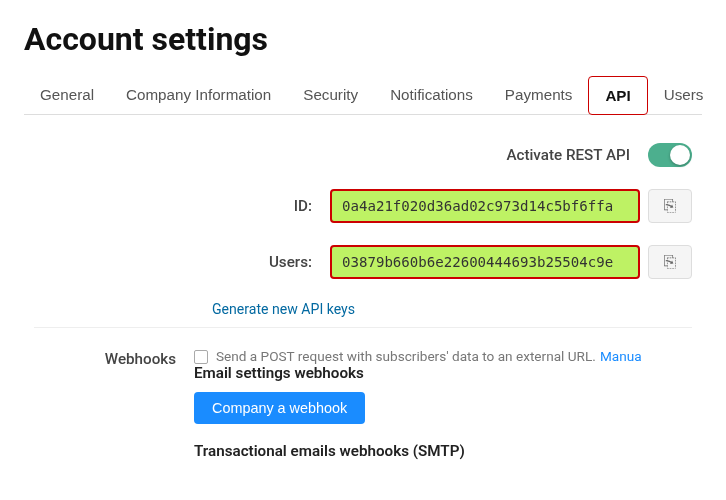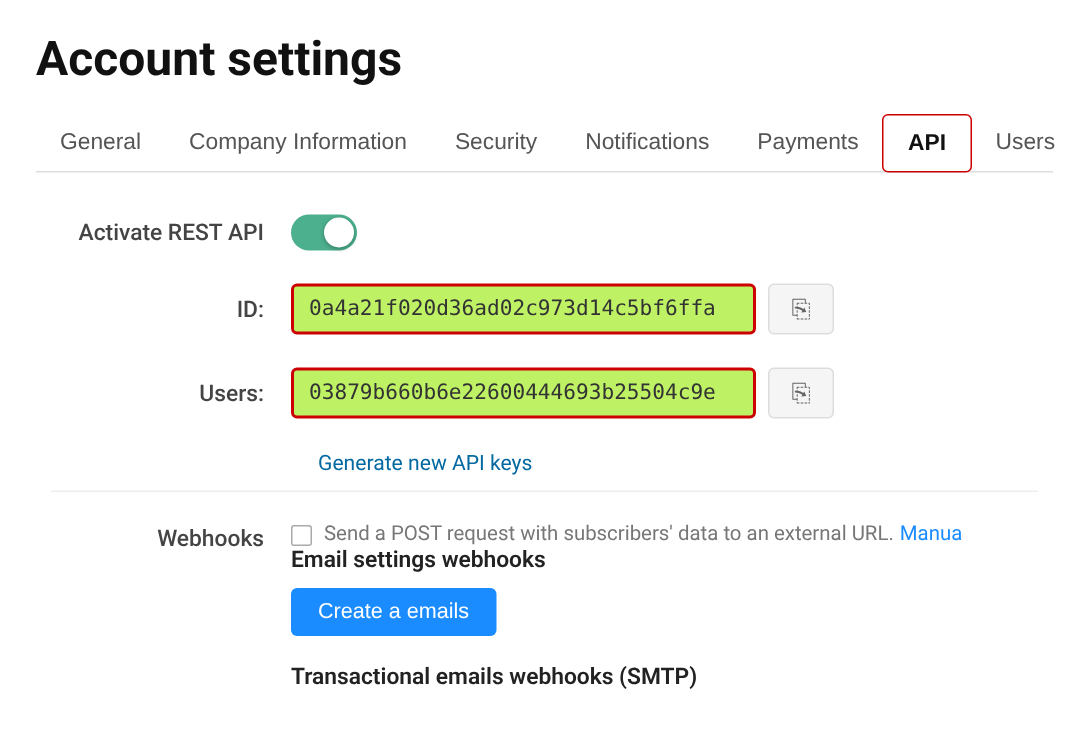"Activate REST API" .form-row { justify-content: none -> flex-end }
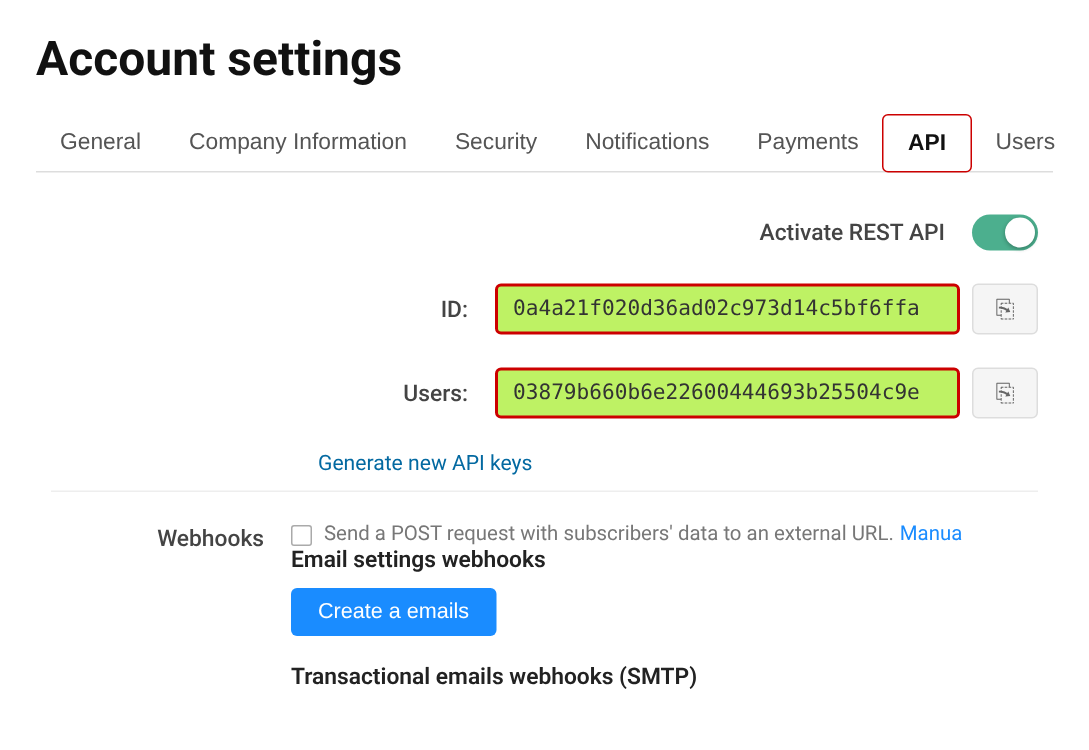"Create a emails" button.create-webhook-btn { text: Create a emails -> Company a webhook }
